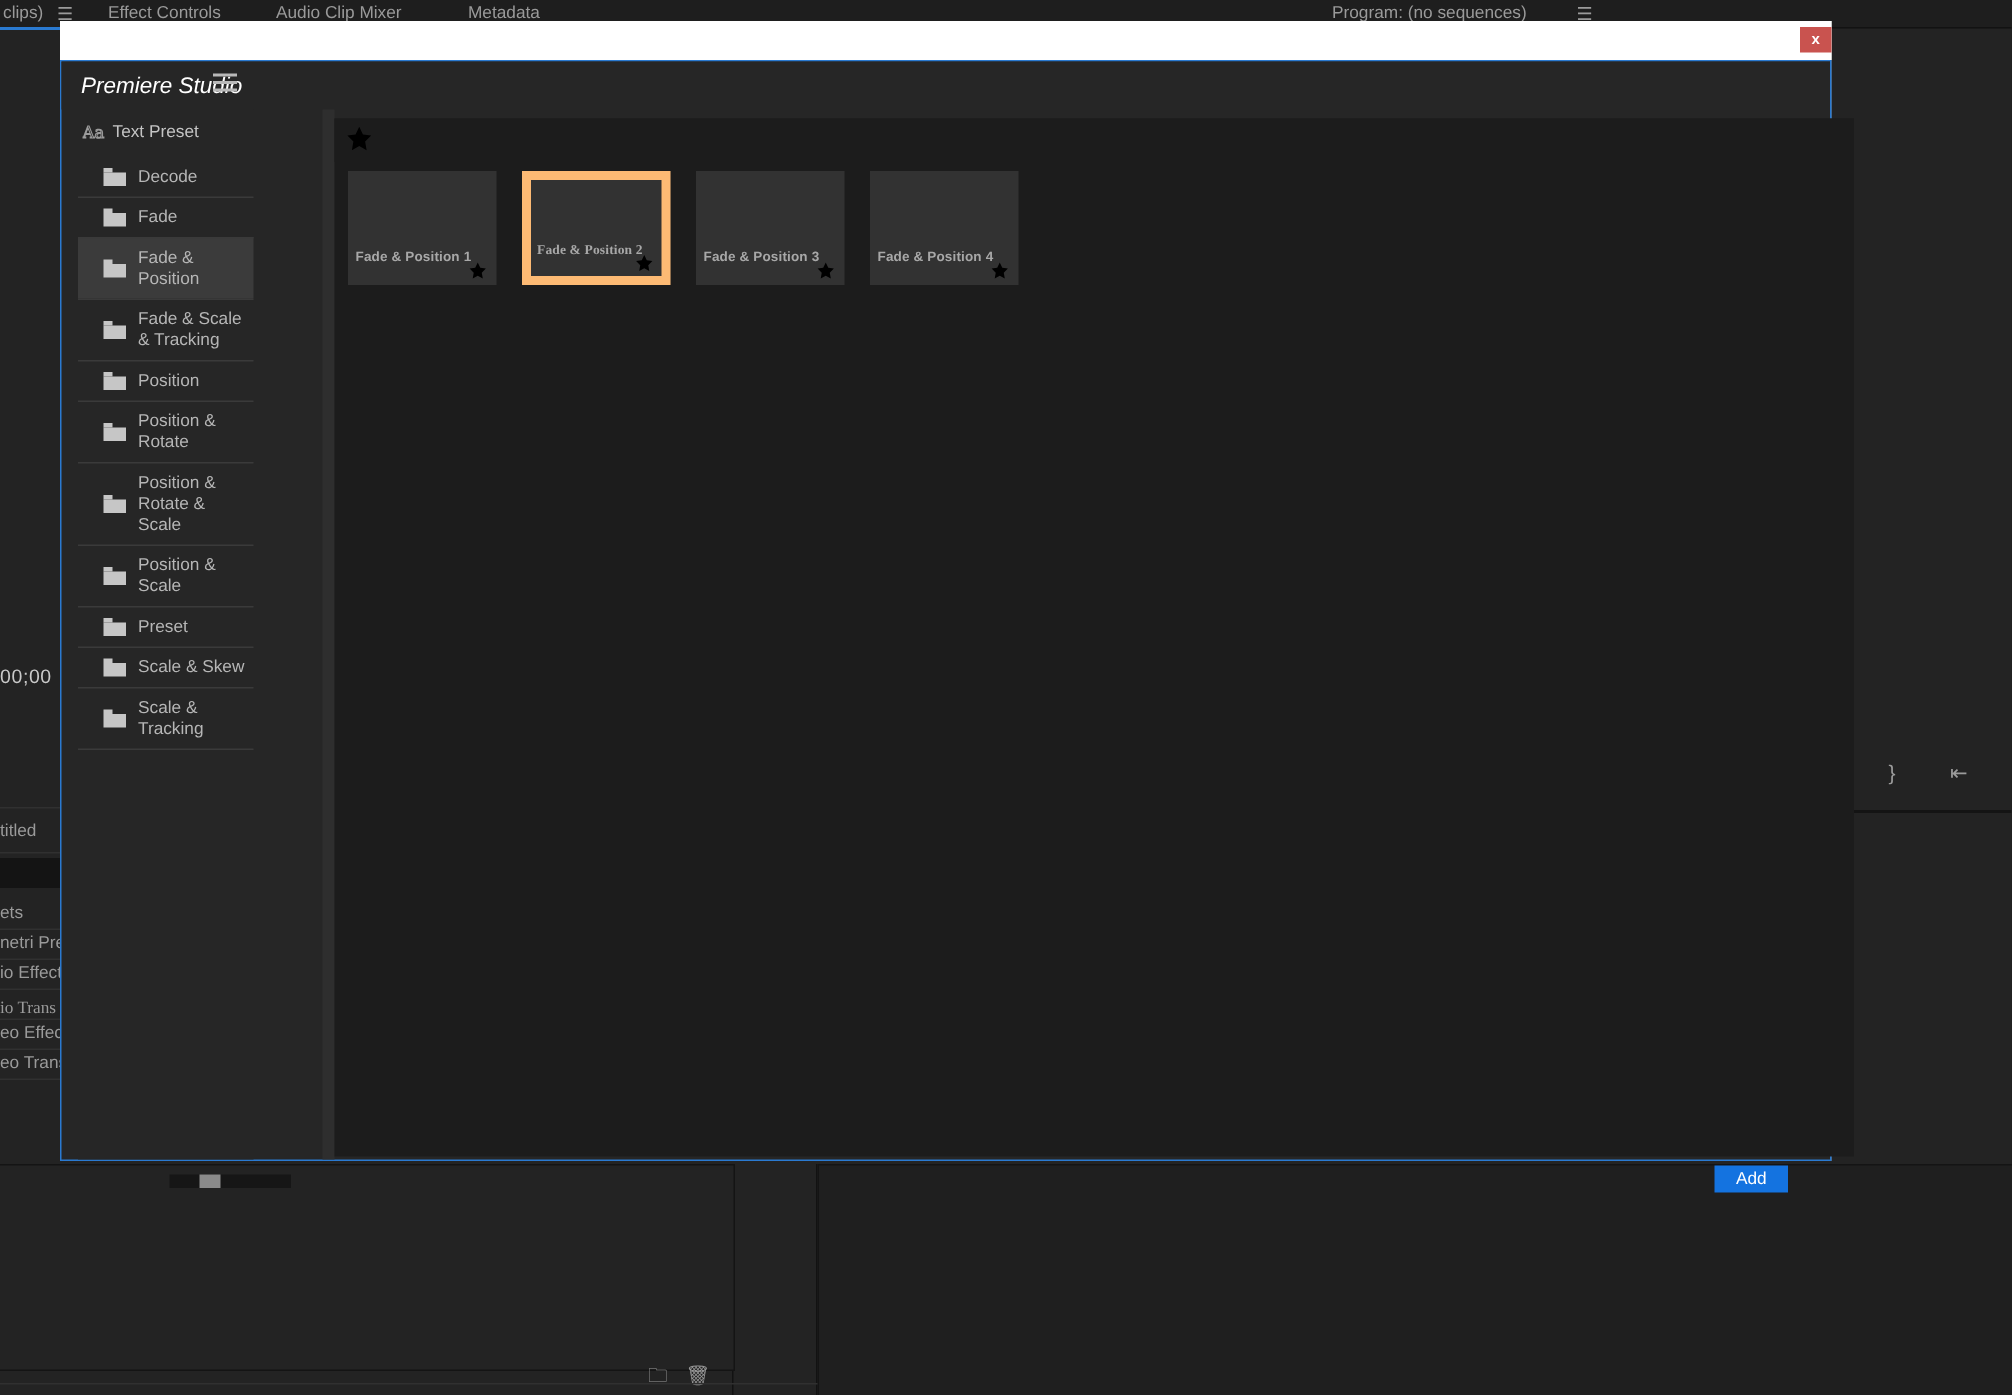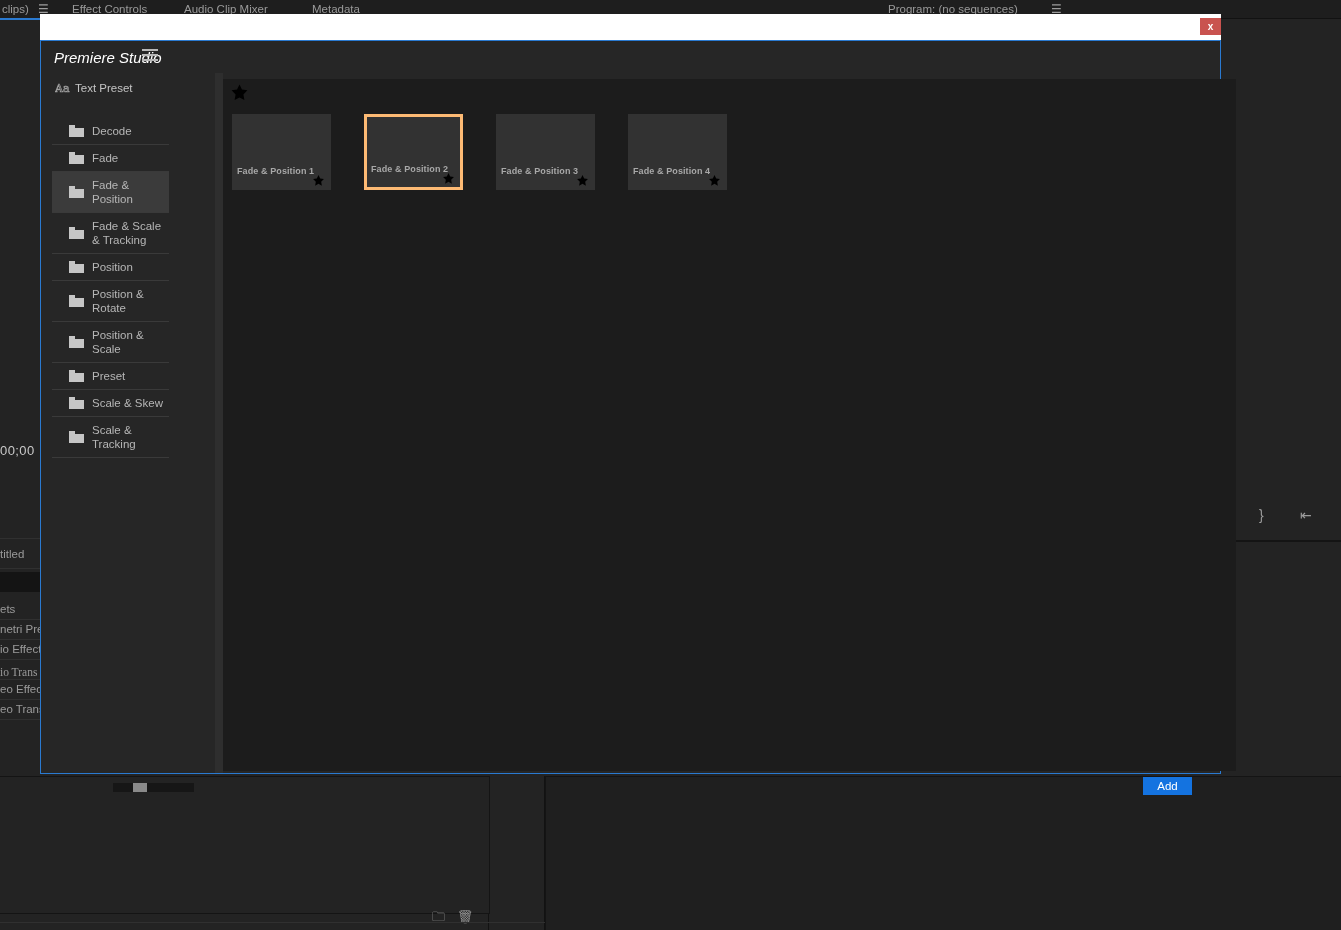"Decode" #folder-list { margin-top: 15px -> 2px }
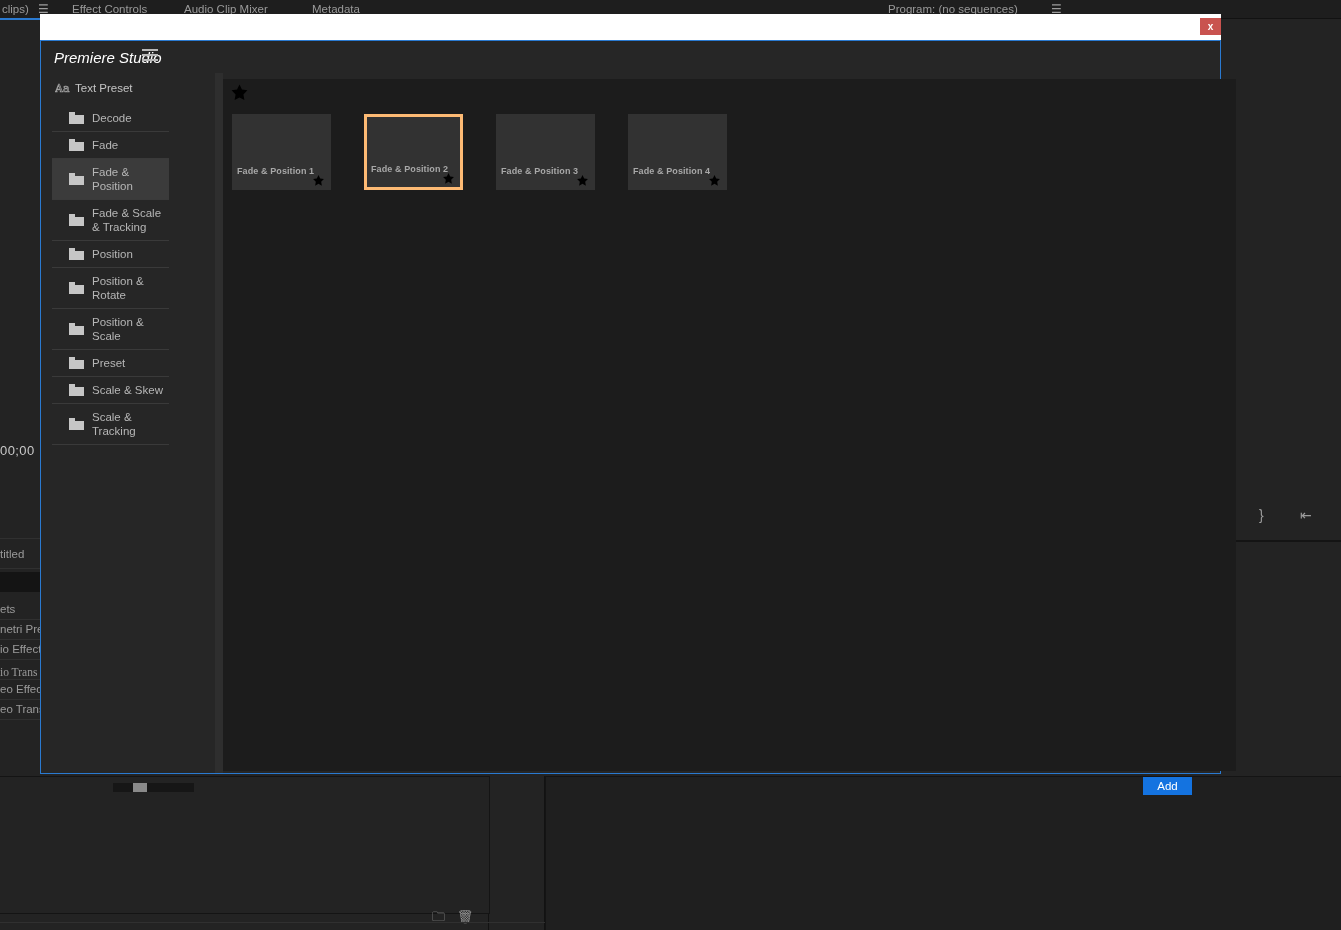"Fade & Position 1" #grid { gap: 16px -> 0px }
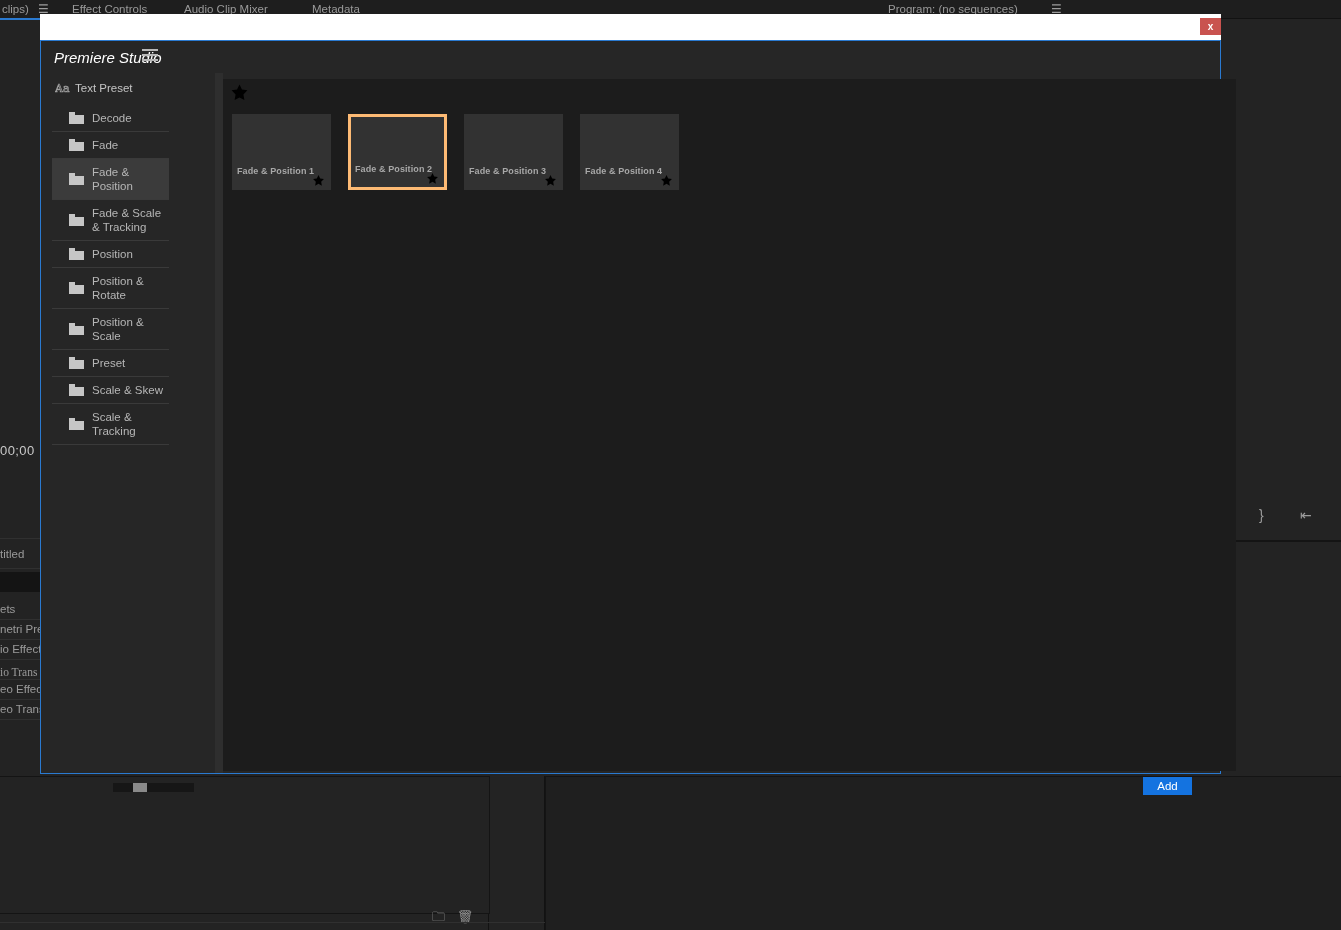"Fade & Position 2" .preset-card.selected { border: 3px solid #fdba74 -> 6px solid #fdba74; font-family: none -> Liberation Serif, serif }
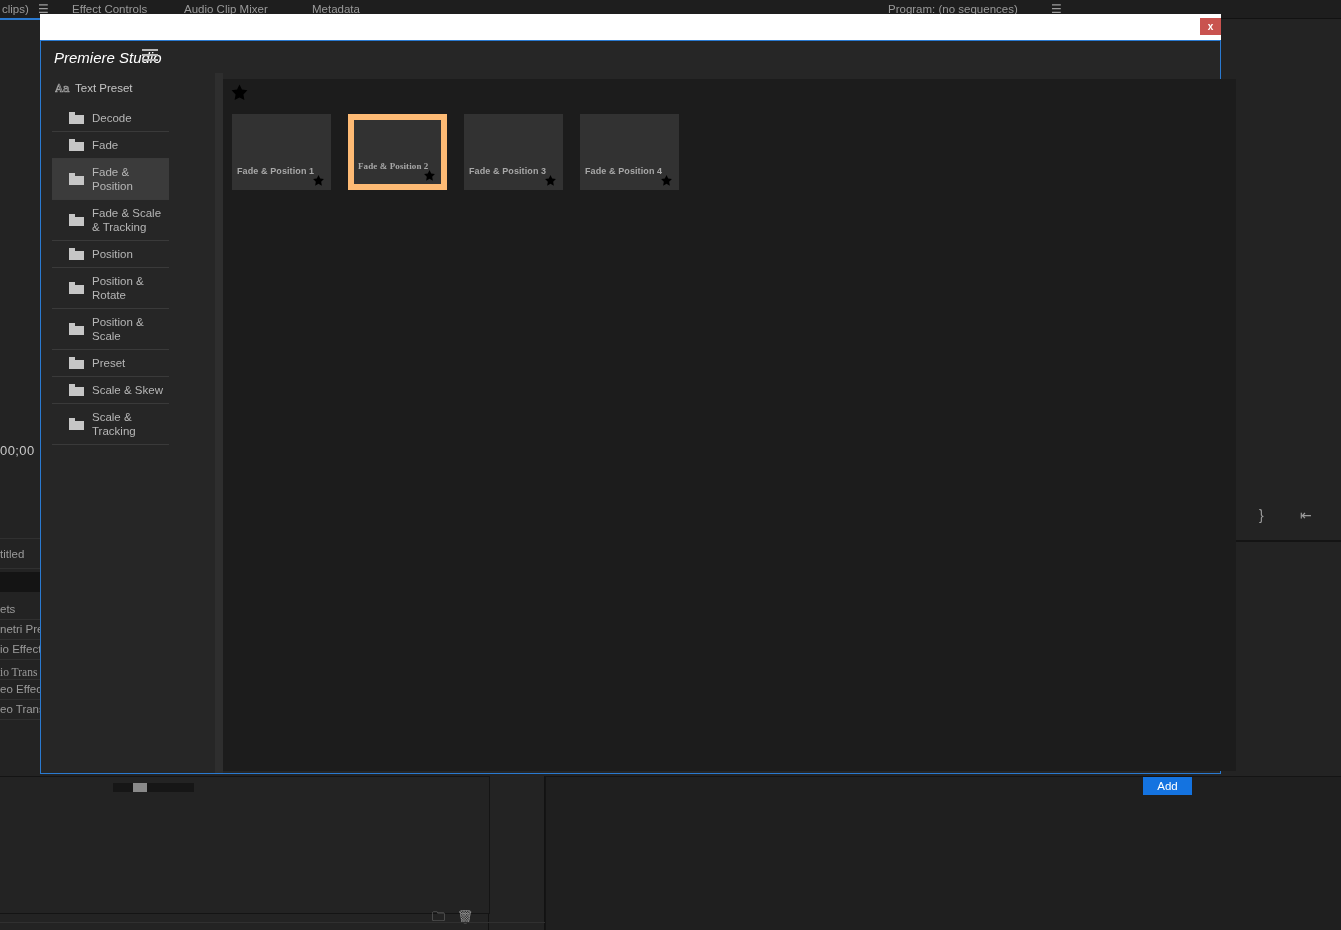"Position & Rotate & Scale" div.folder-row { html: none -> <div> <span> <span></span> <span></span> </span> <span>Position &amp; Rotate &amp; Scale</span> </div> }
